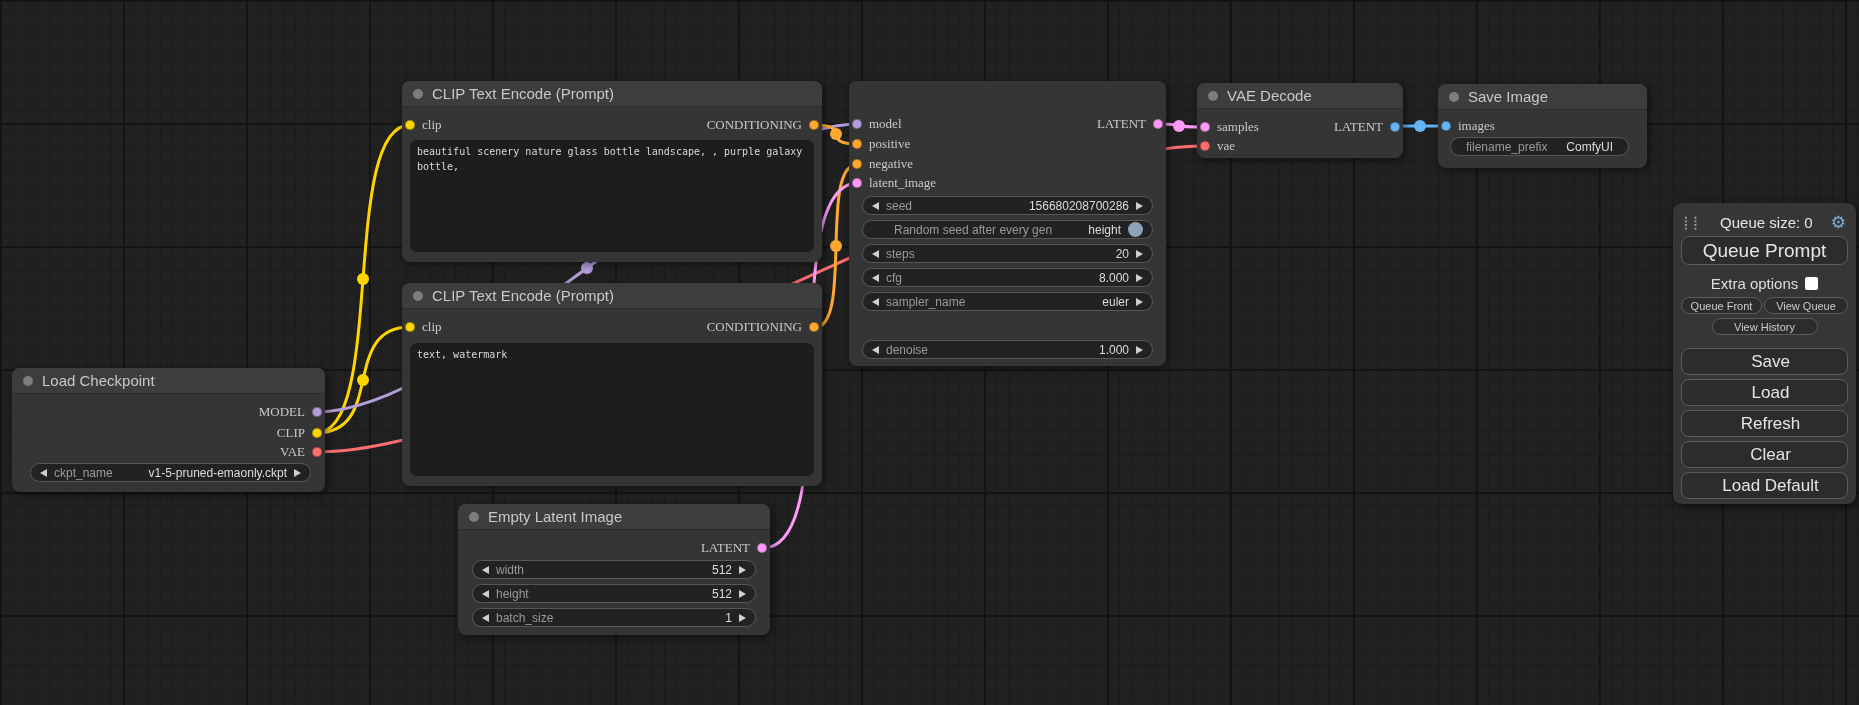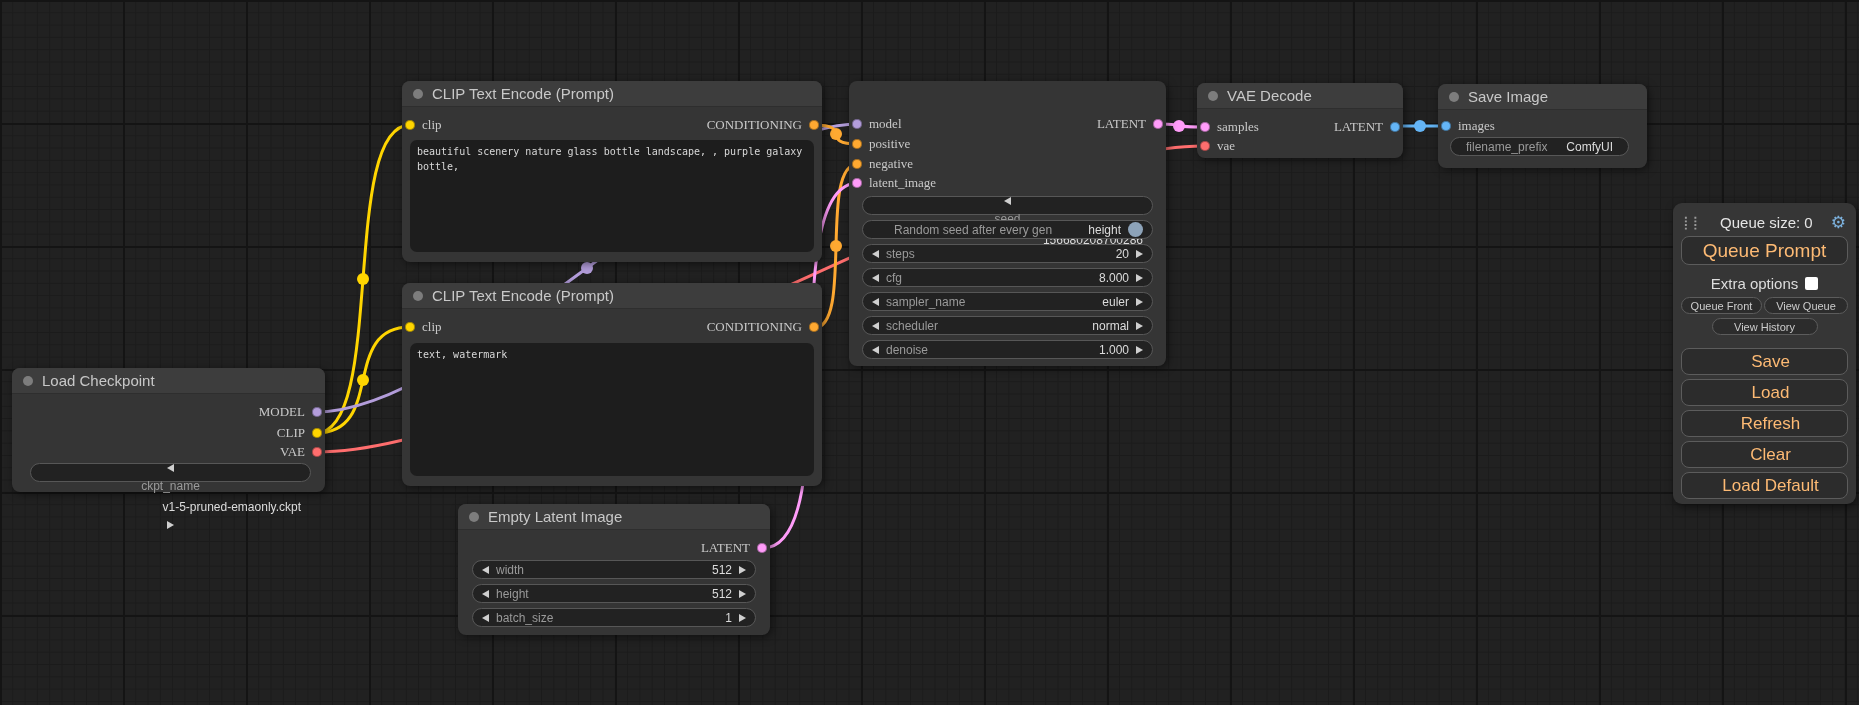"seed" div.pill { flex-direction: column -> none }
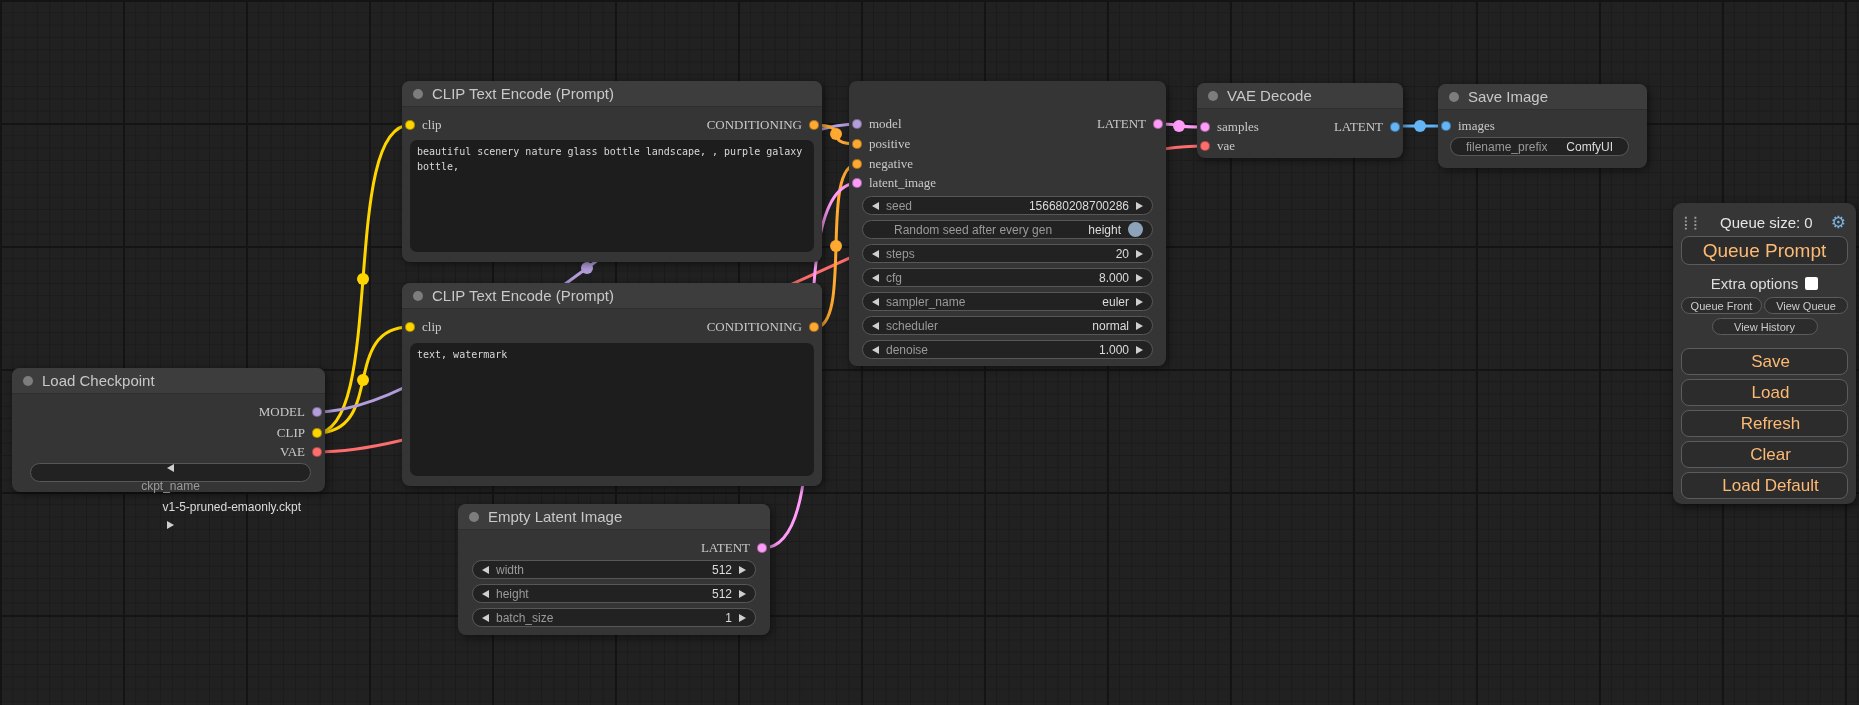"Queue Prompt" .btn { color: #fdba74 -> #e5e5e5 }
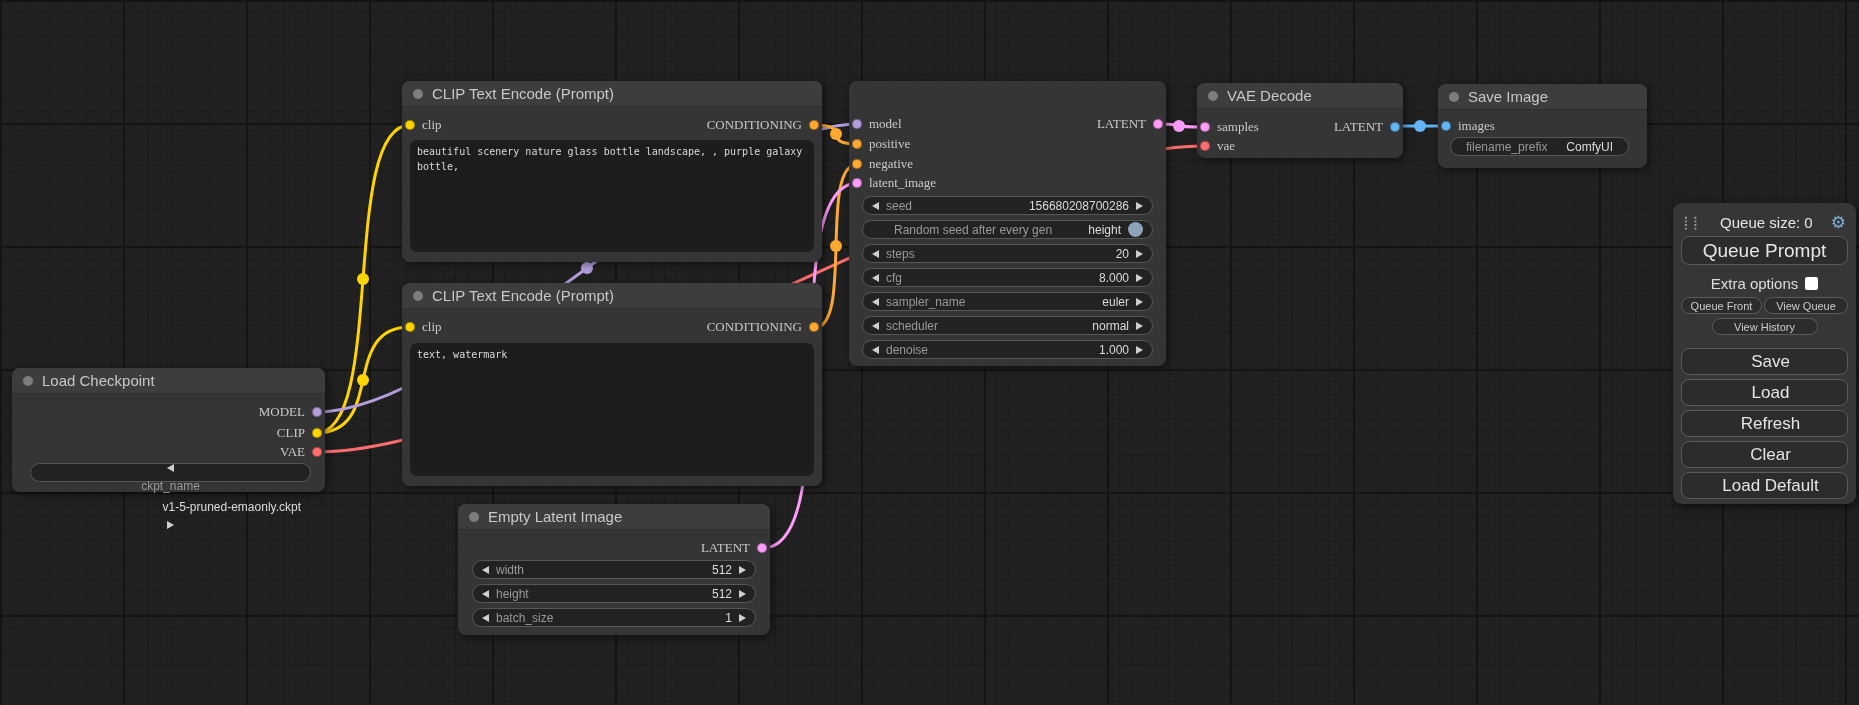"scheduler" div.pill { html: <div> <span></span> <span>scheduler</span> <span>normal</span> <span></span> </div> -> none }
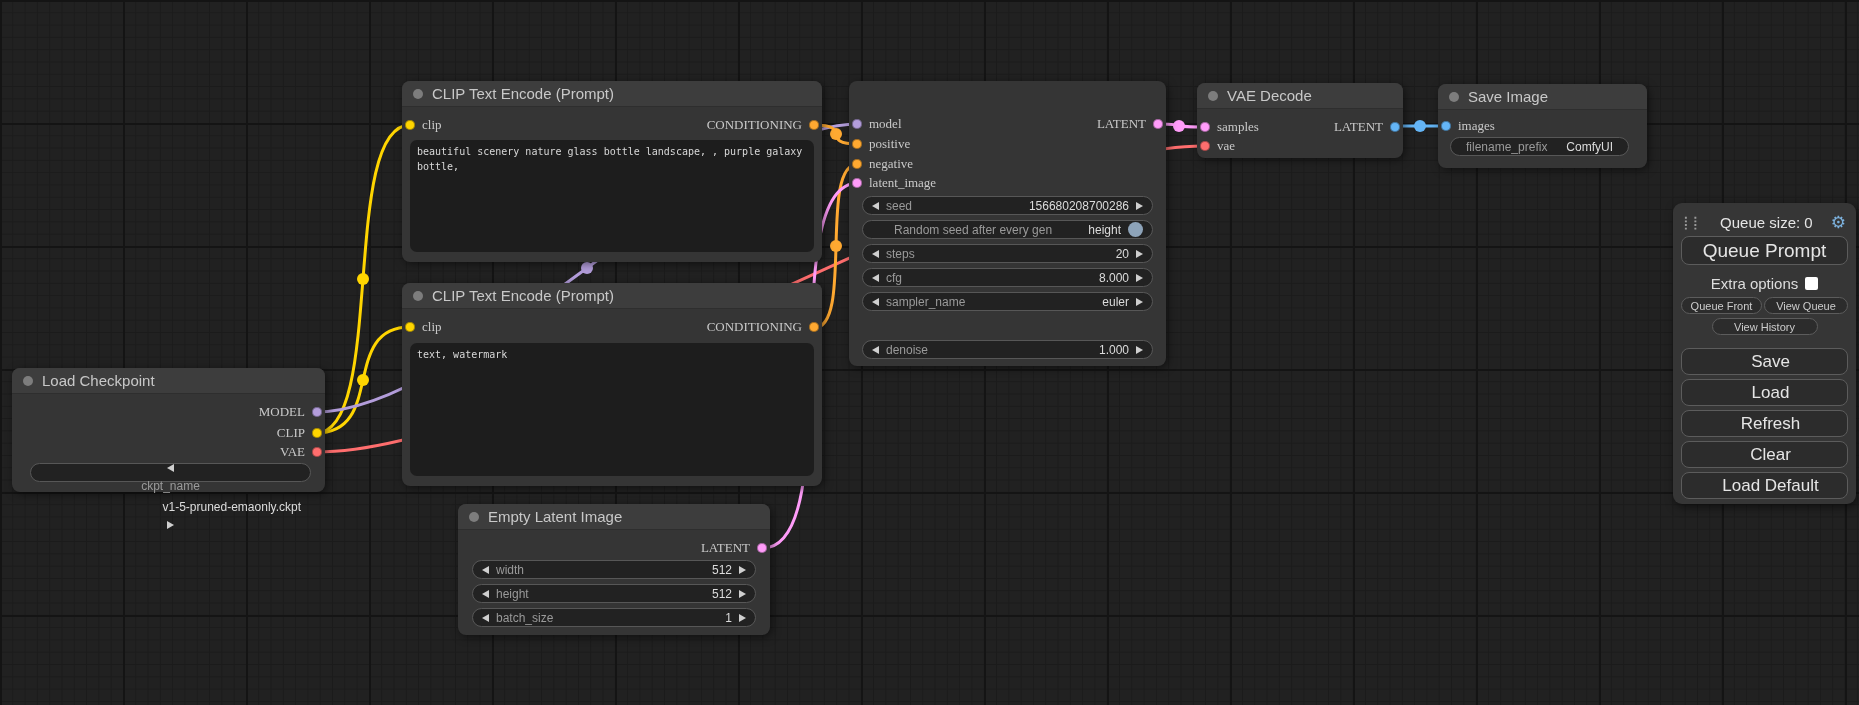"ckpt_name" div.pill { flex-direction: column -> none }
